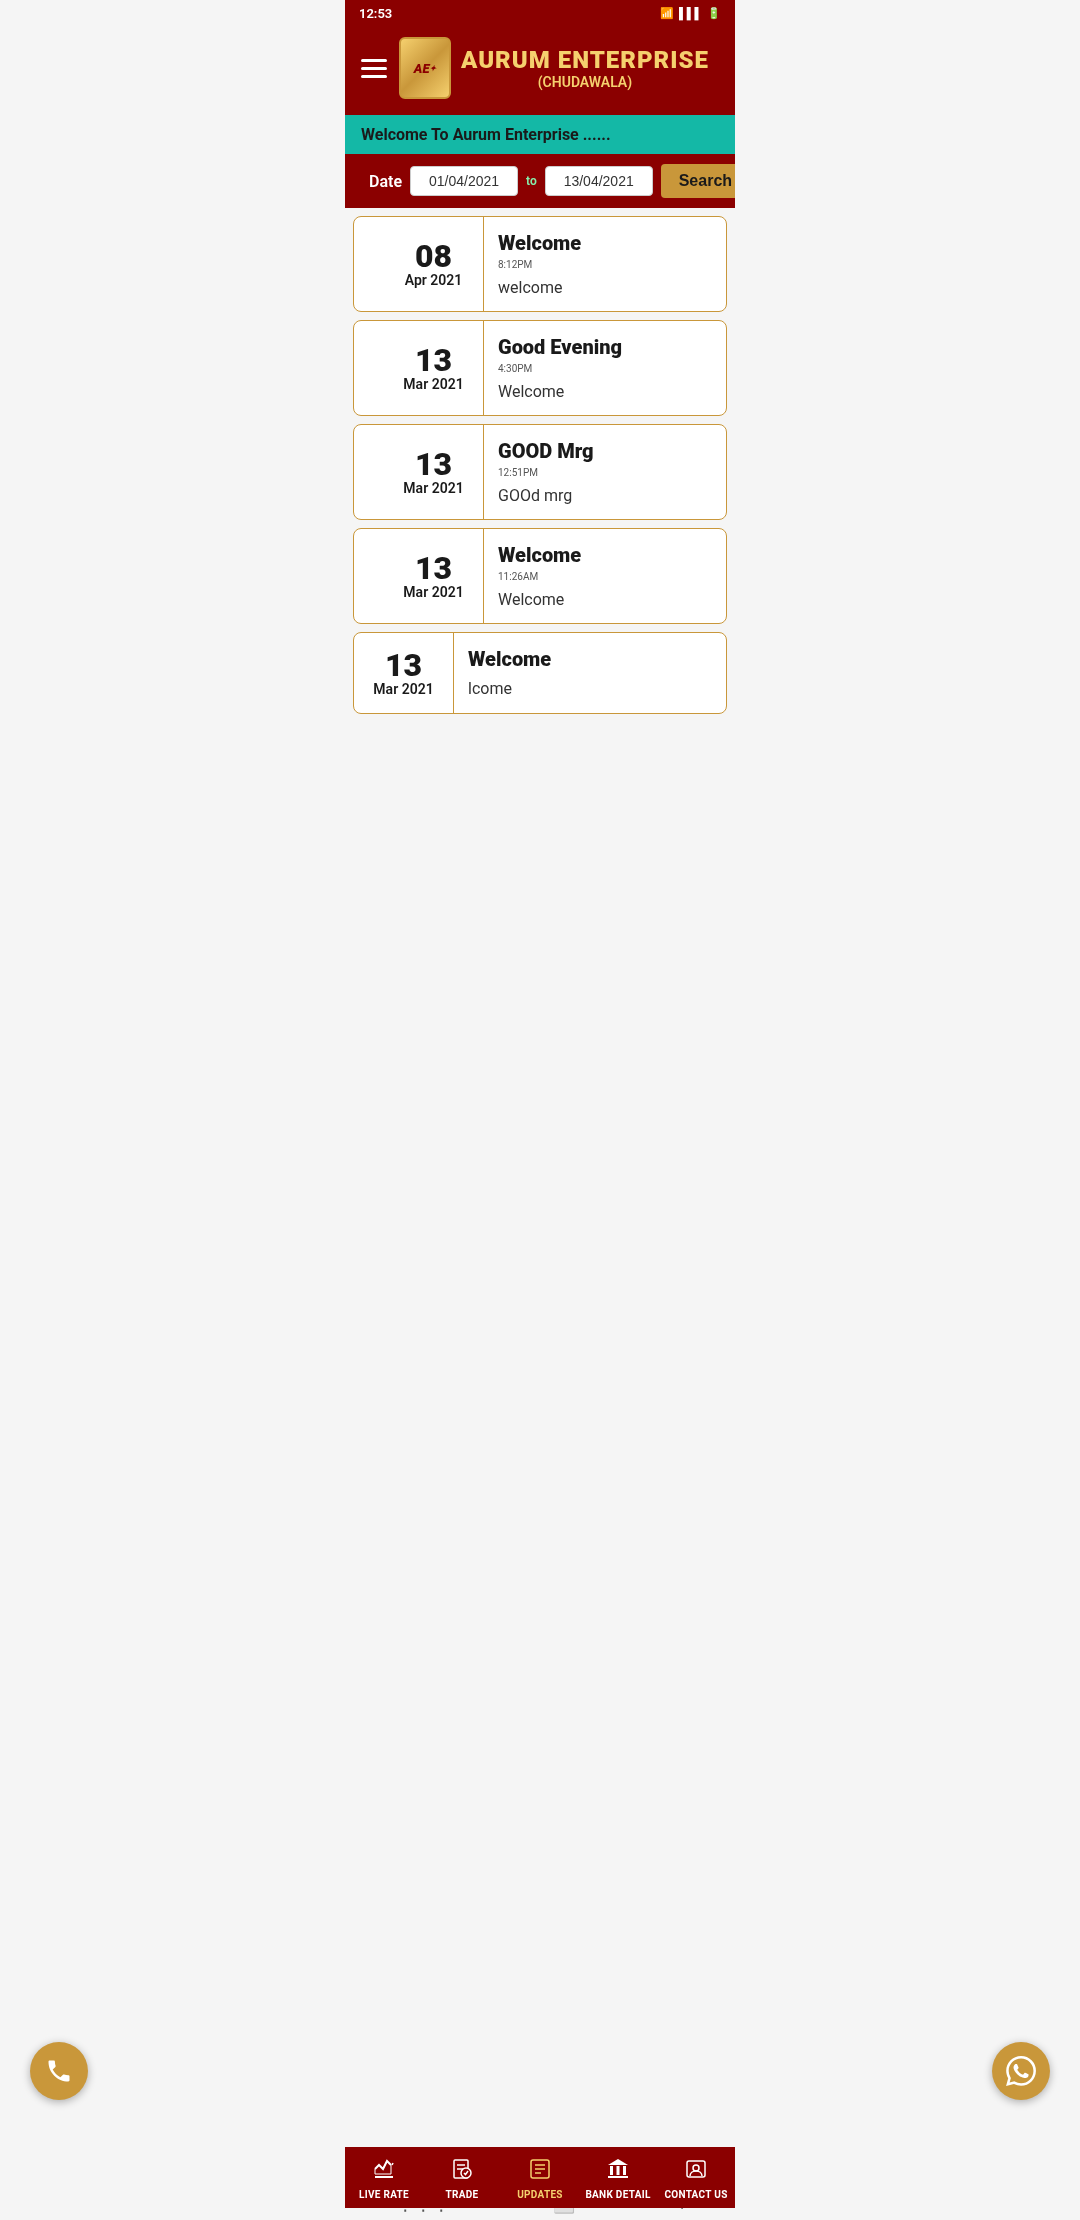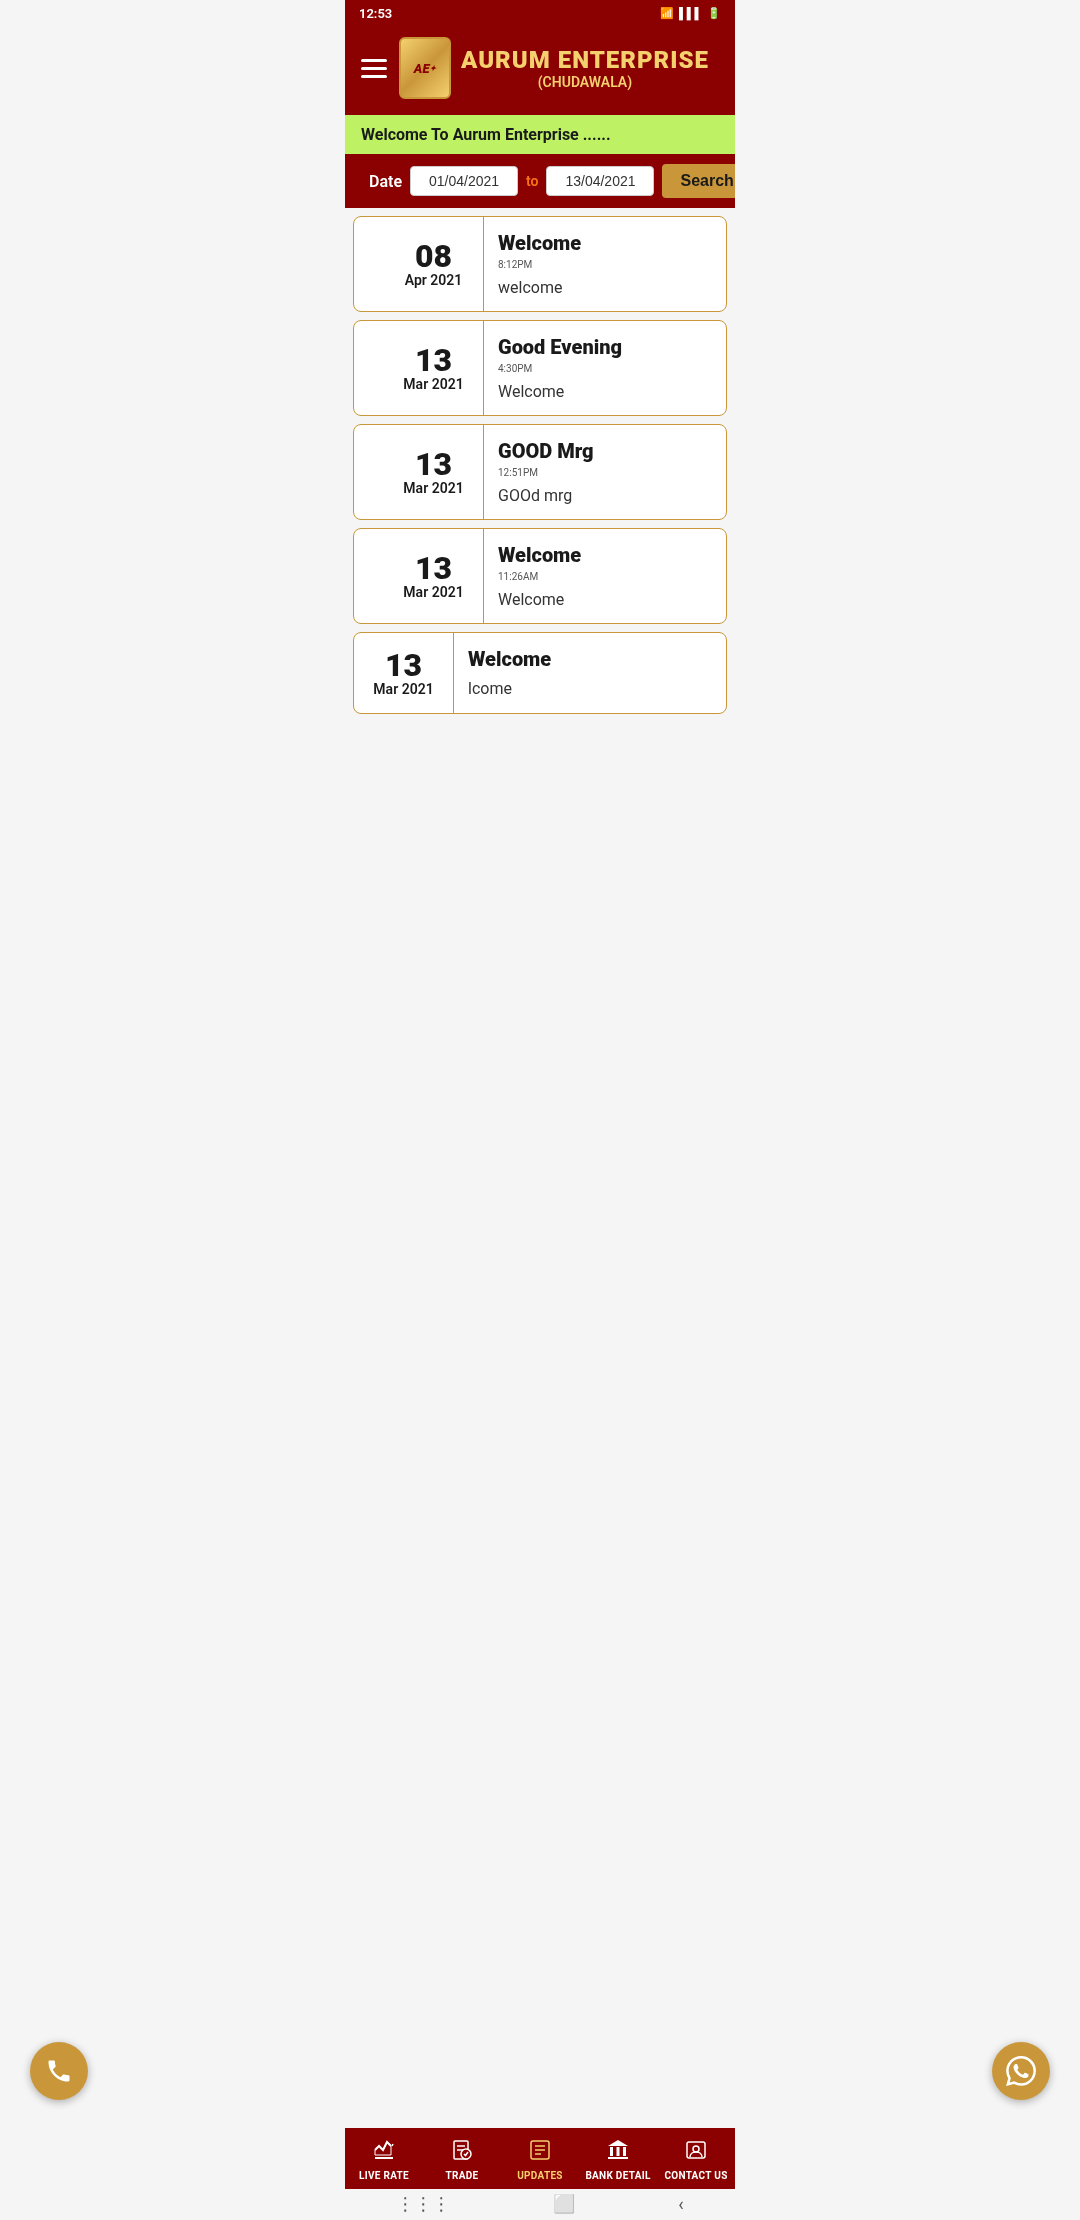"Welcome To Aurum Enterprise ......" .welcome-banner { background: #bef264 -> #14b8a6 }
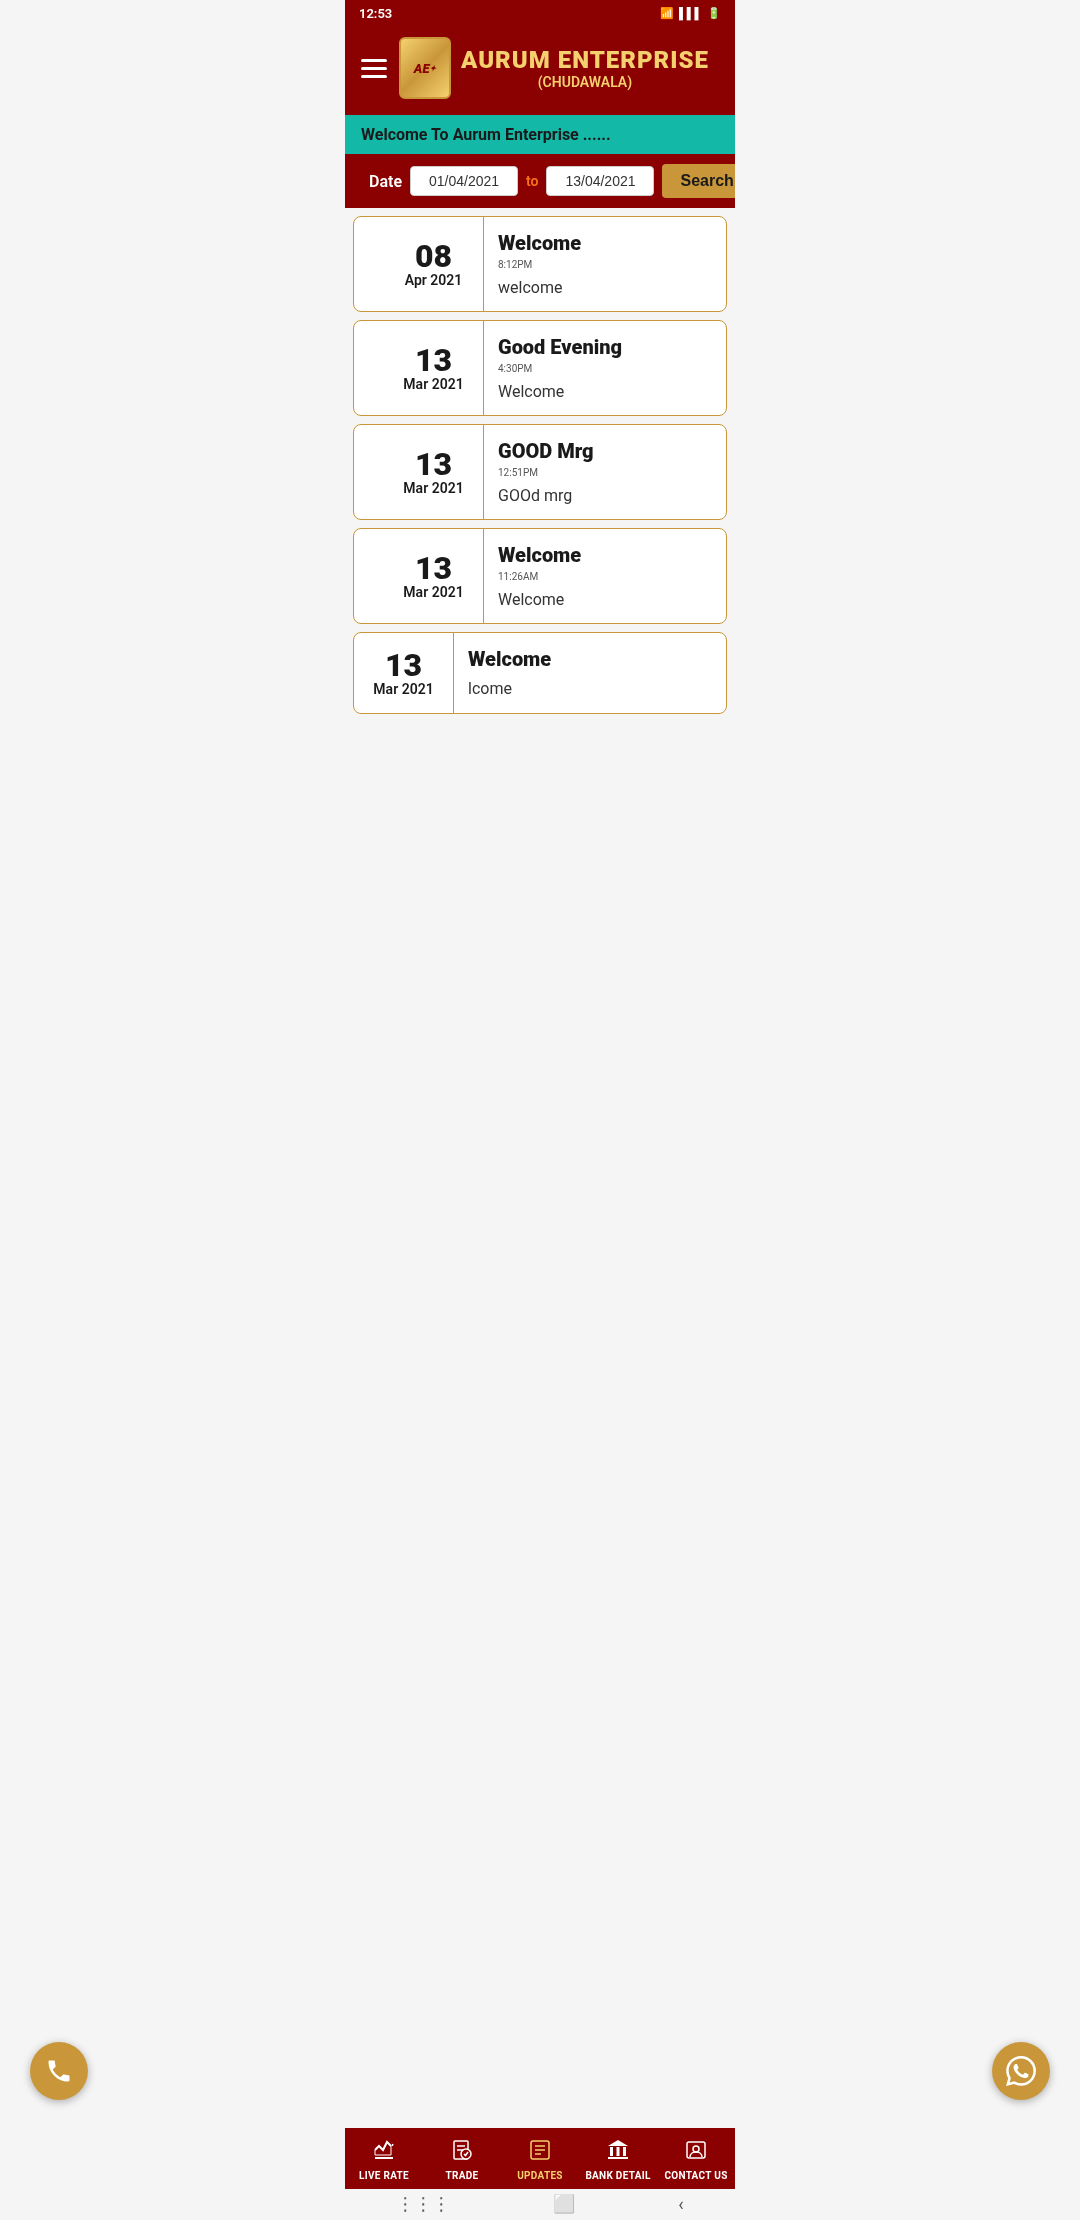"to" .date-to { color: #f97316 -> #86efac; font-size: 14px -> 12px }
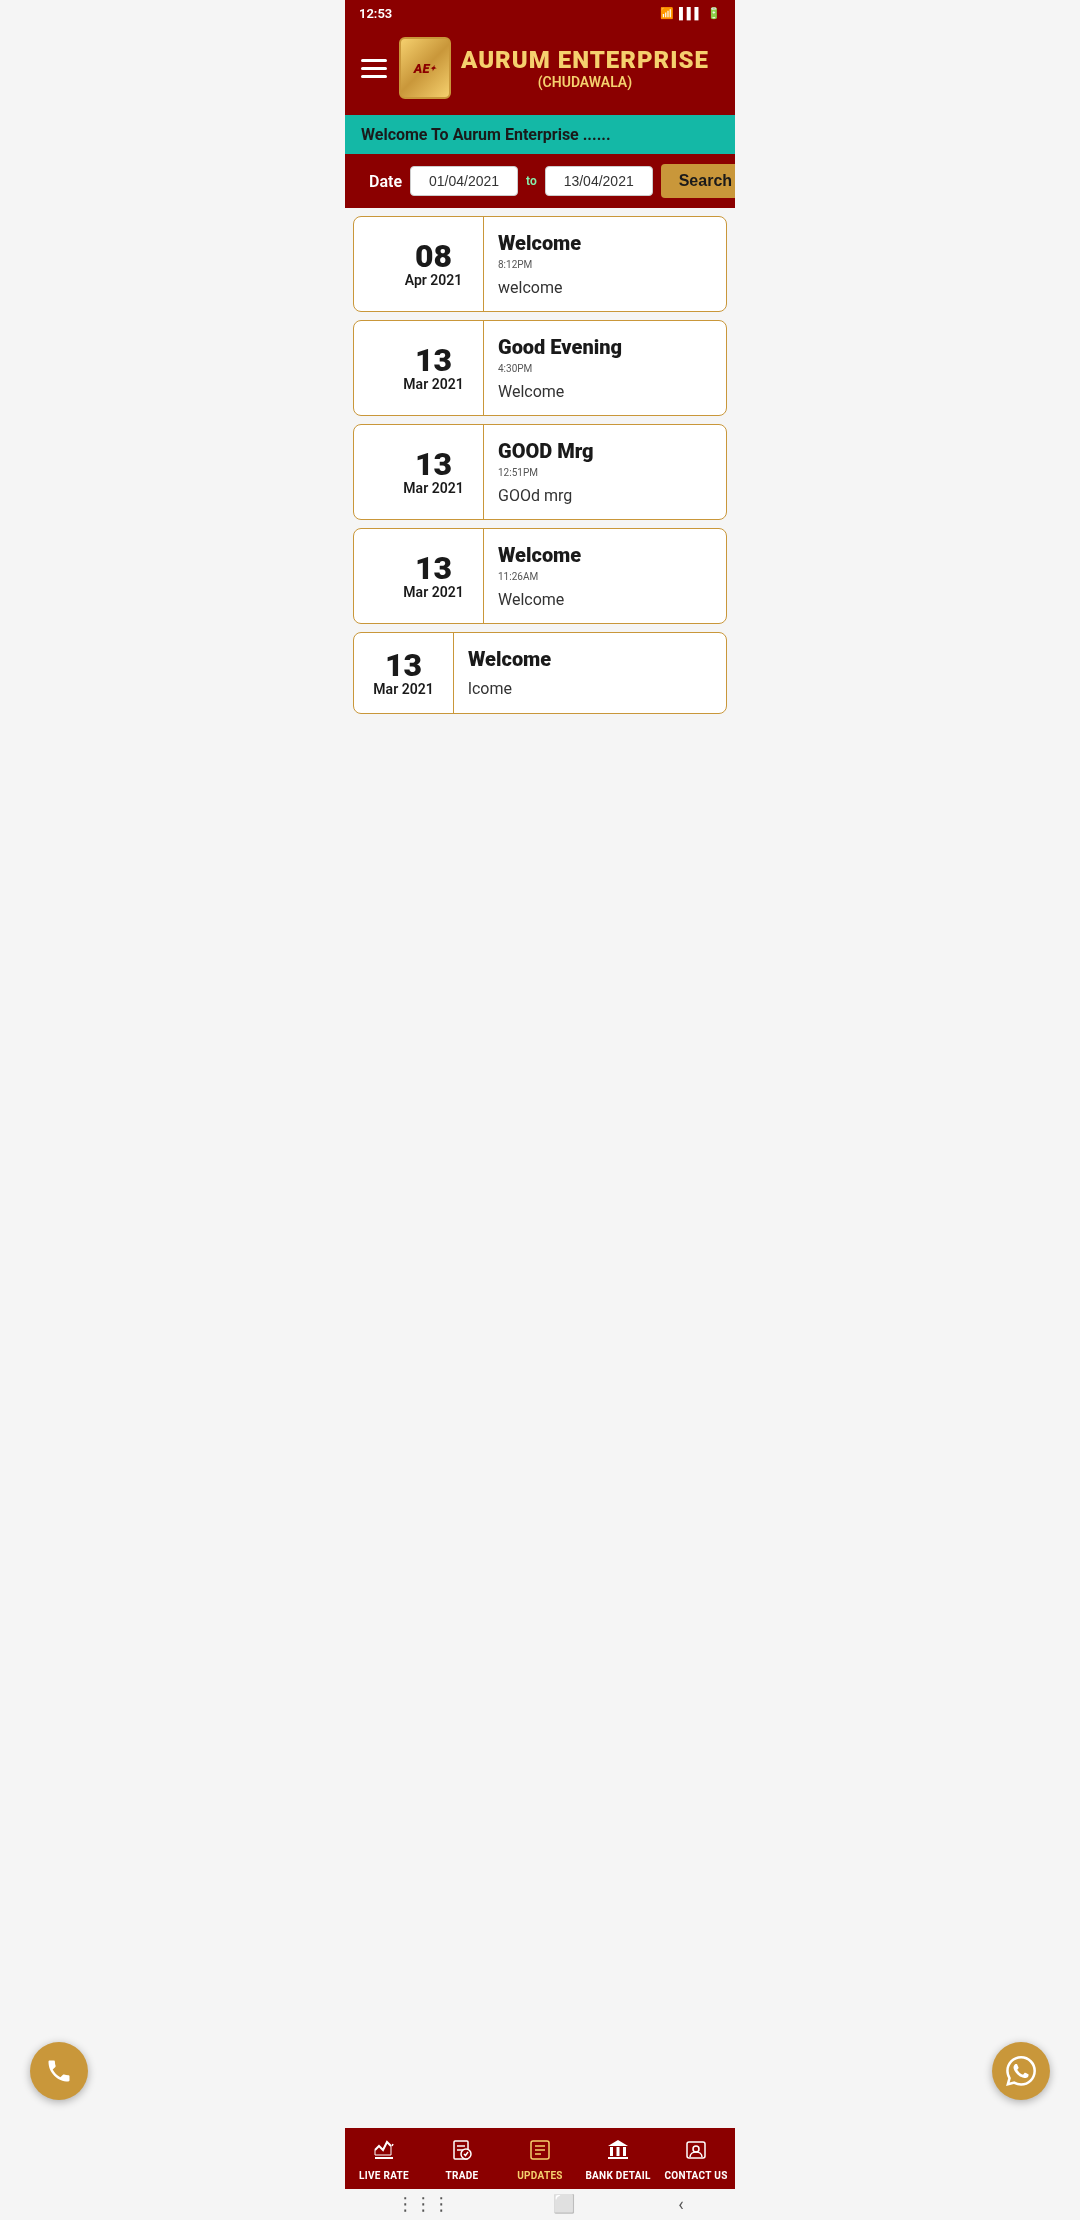"LIVE RATE" .bottom-nav { bottom: 31px -> 12px }
